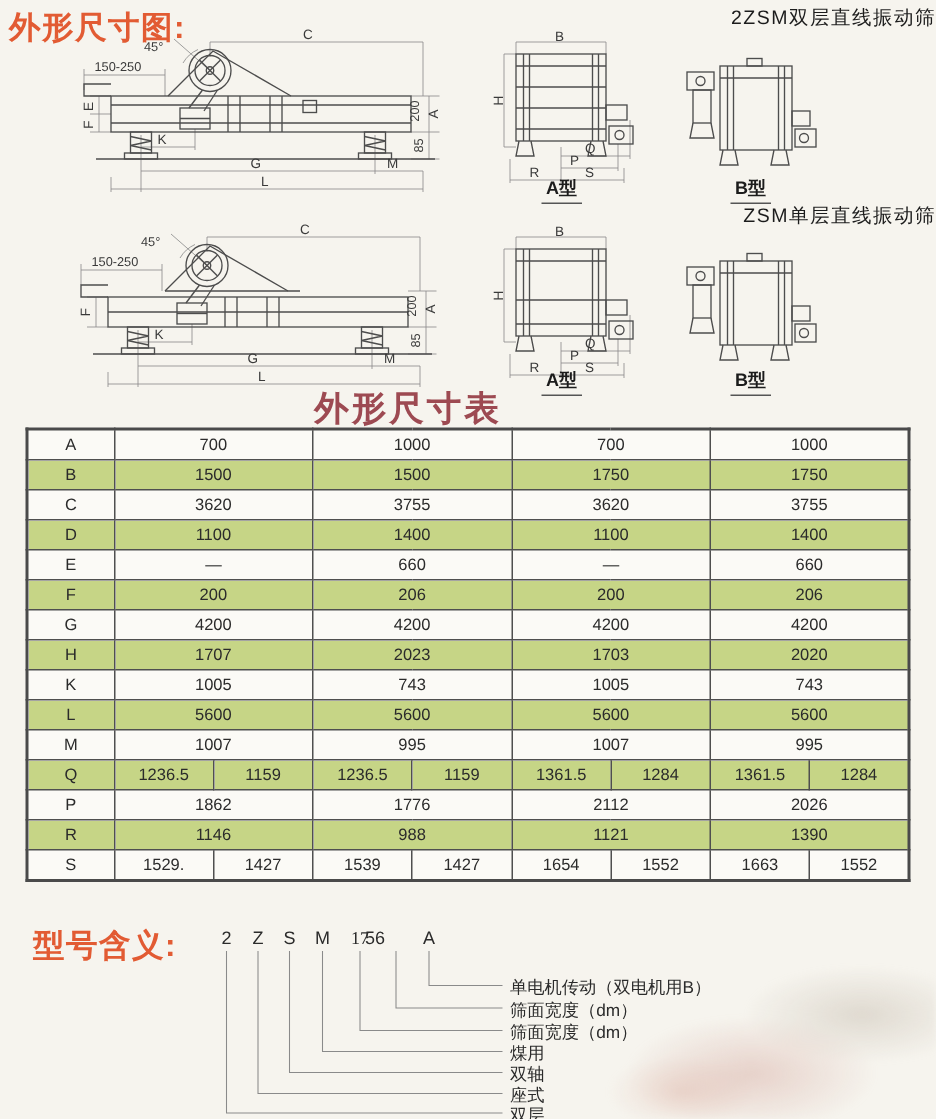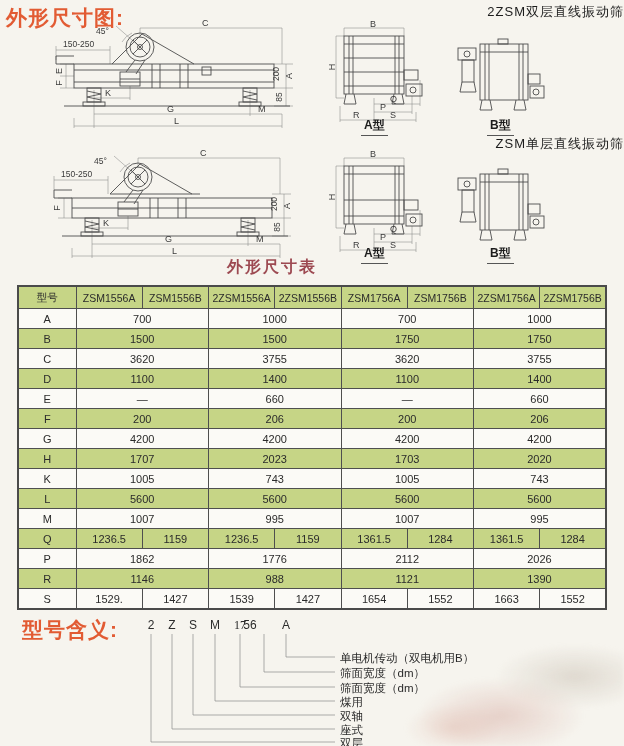"外形尺寸表" .table-title { font-size: 16px -> 23px }
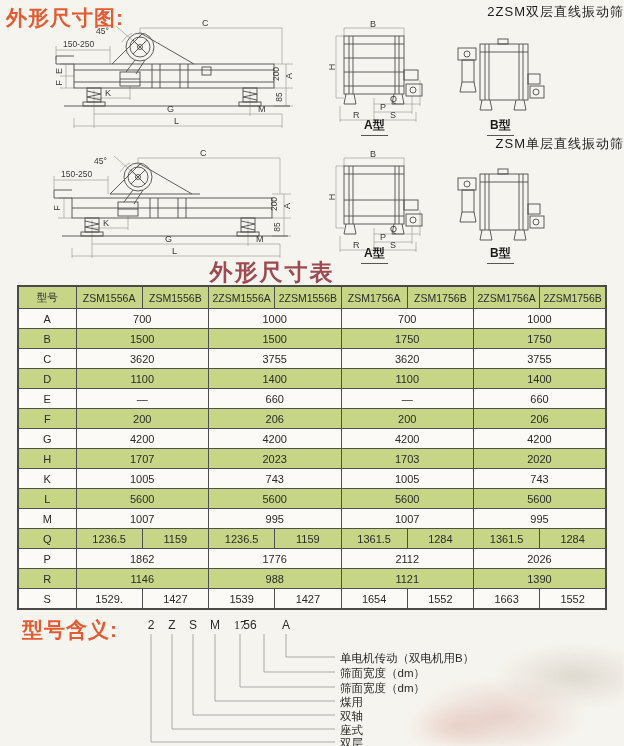"型号" tr.g { html: <tr> <th>型号</th> <th>ZSM1556A</th> <th>ZSM1556B</th> <th>2ZSM1556A</th> <th>2ZSM1556B</th> <th>ZSM1756A</th> <th>ZSM1756B</th> <th>2ZSM1756A</th> <th>2ZSM1756B</th> </tr> -> none }
